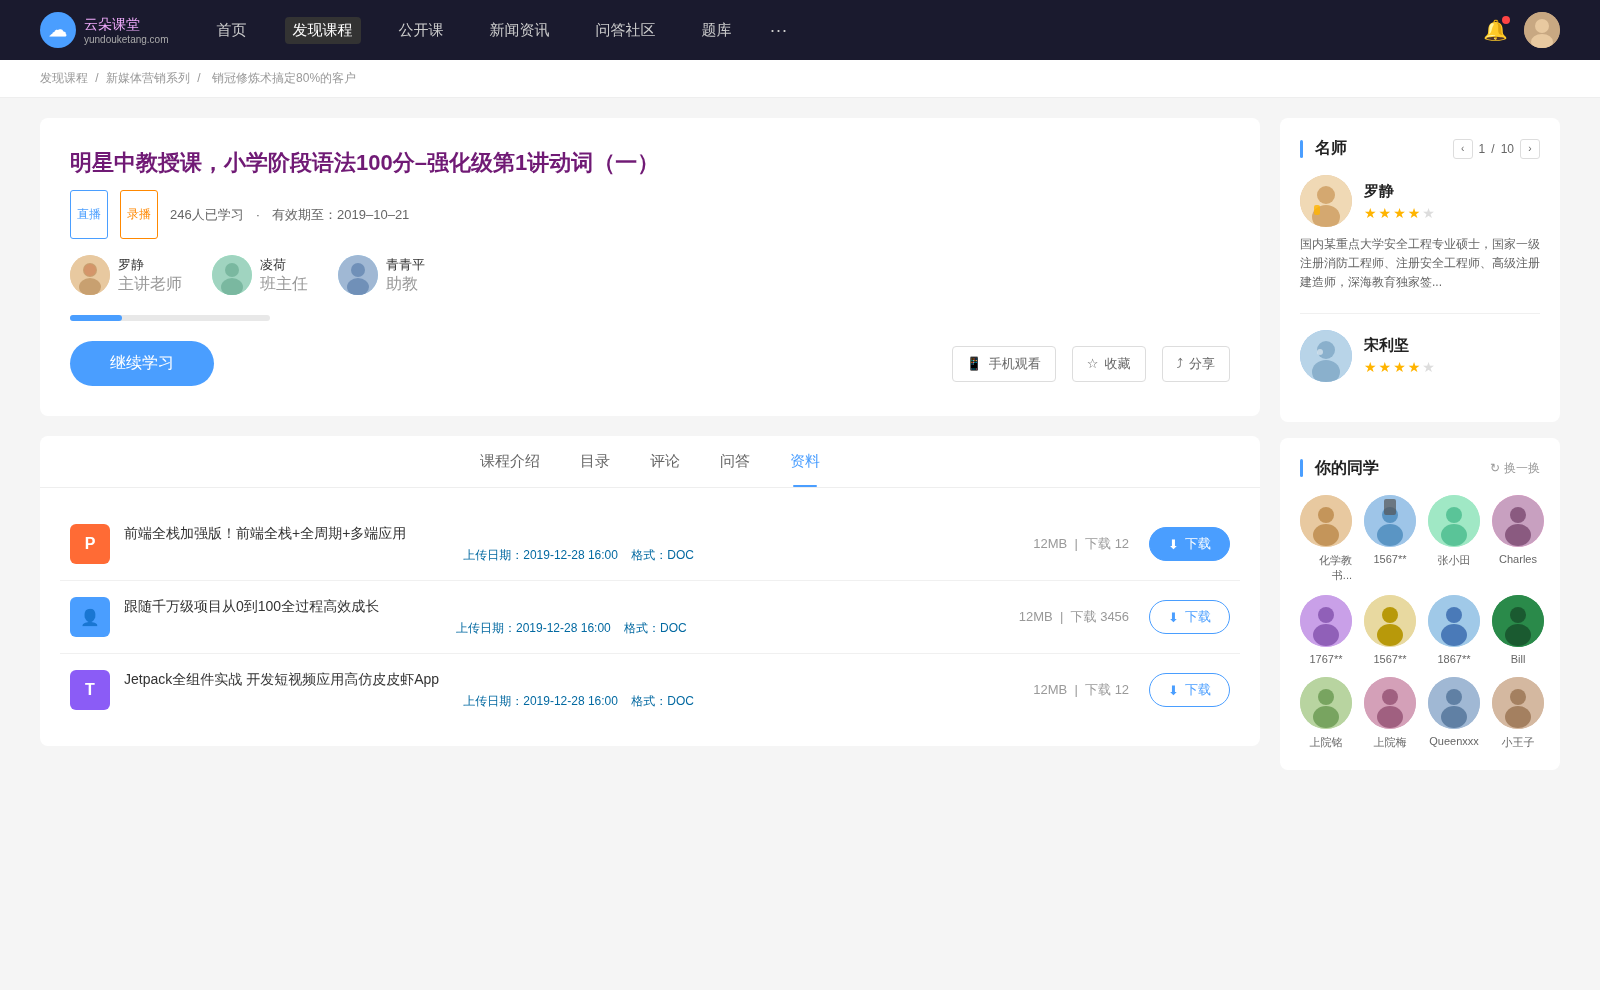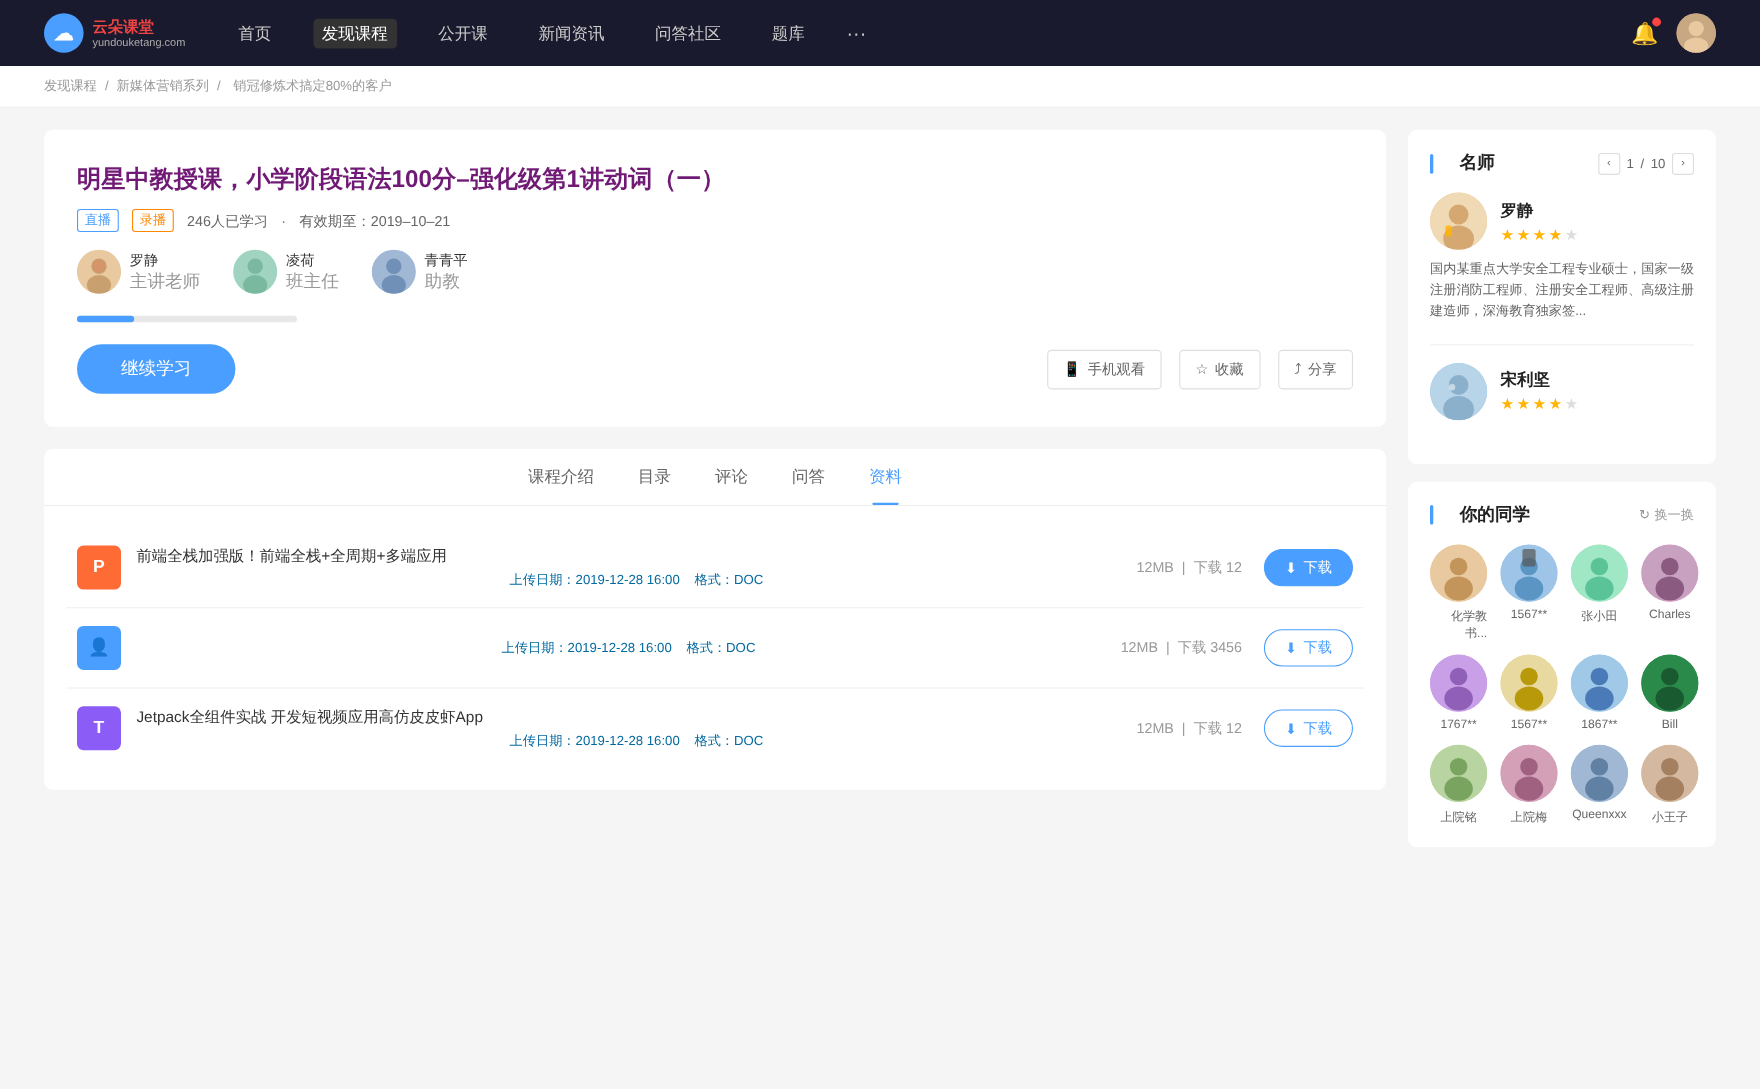"云朵课堂" div { color: #ef4444 -> #f0abfc; font-weight: bold -> normal }
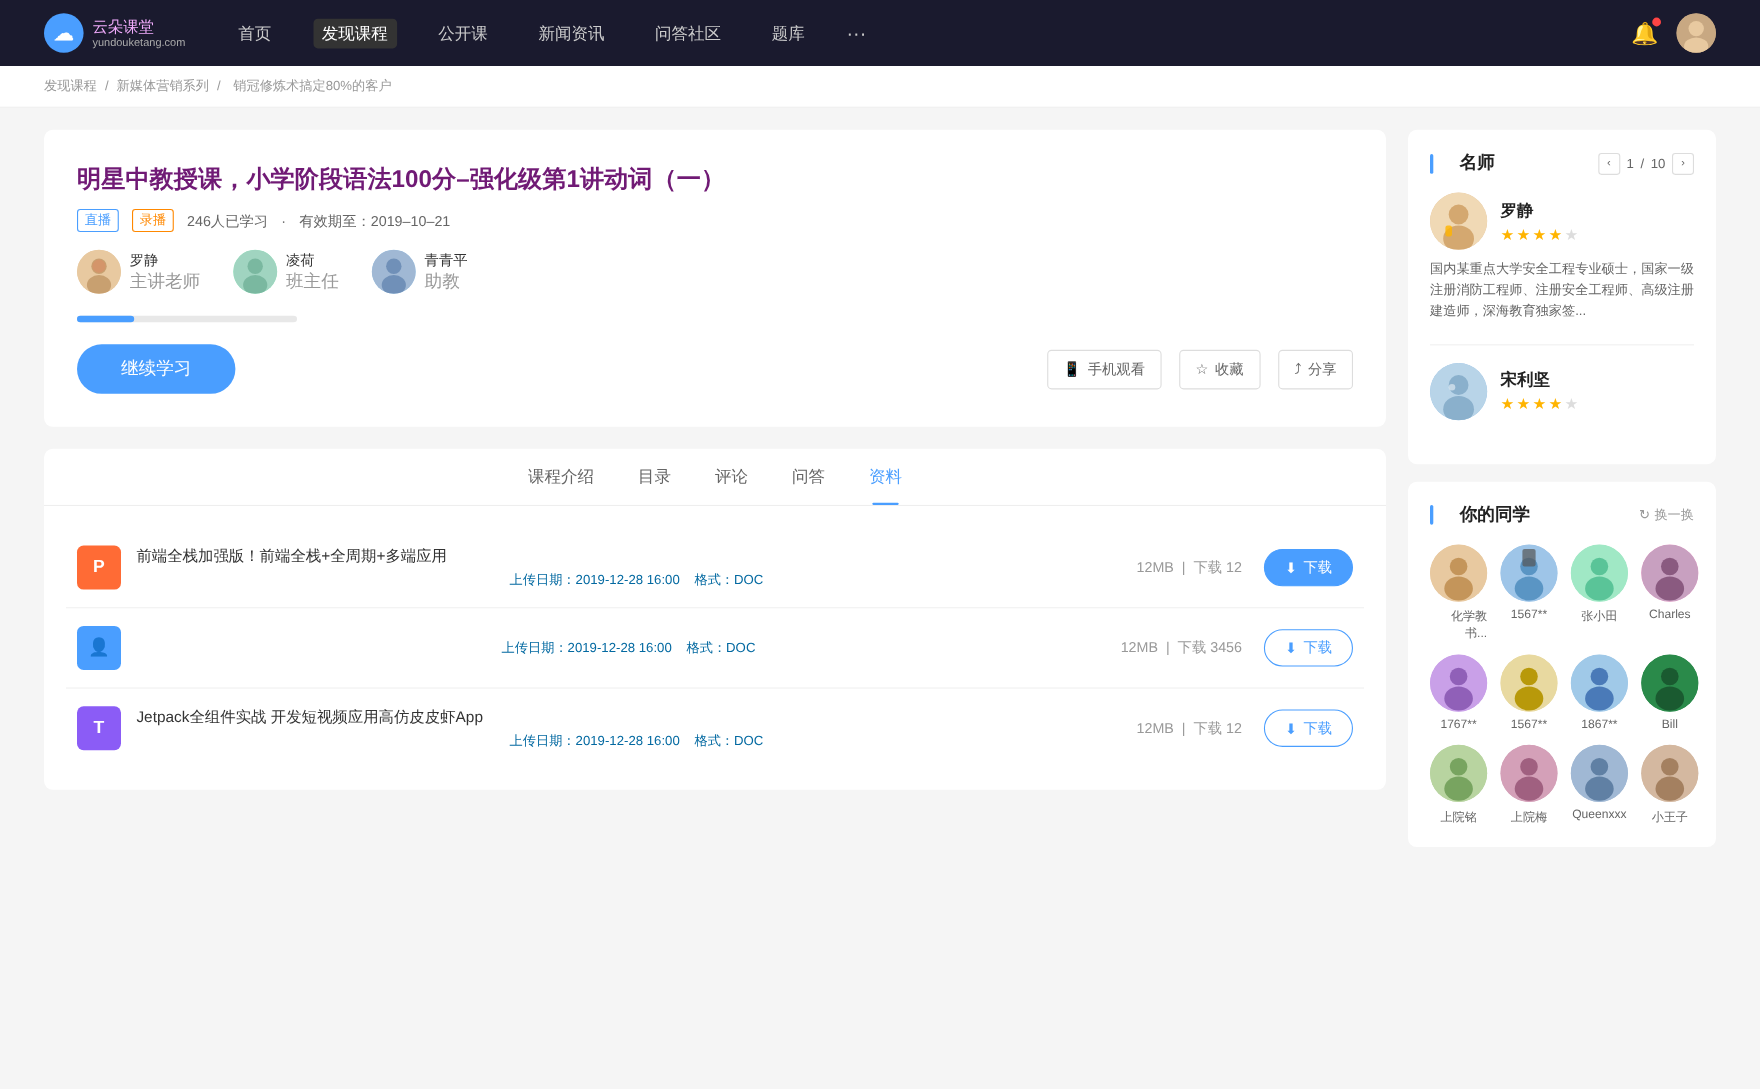"名师" .sidebar-title { gap: 24px -> 12px }
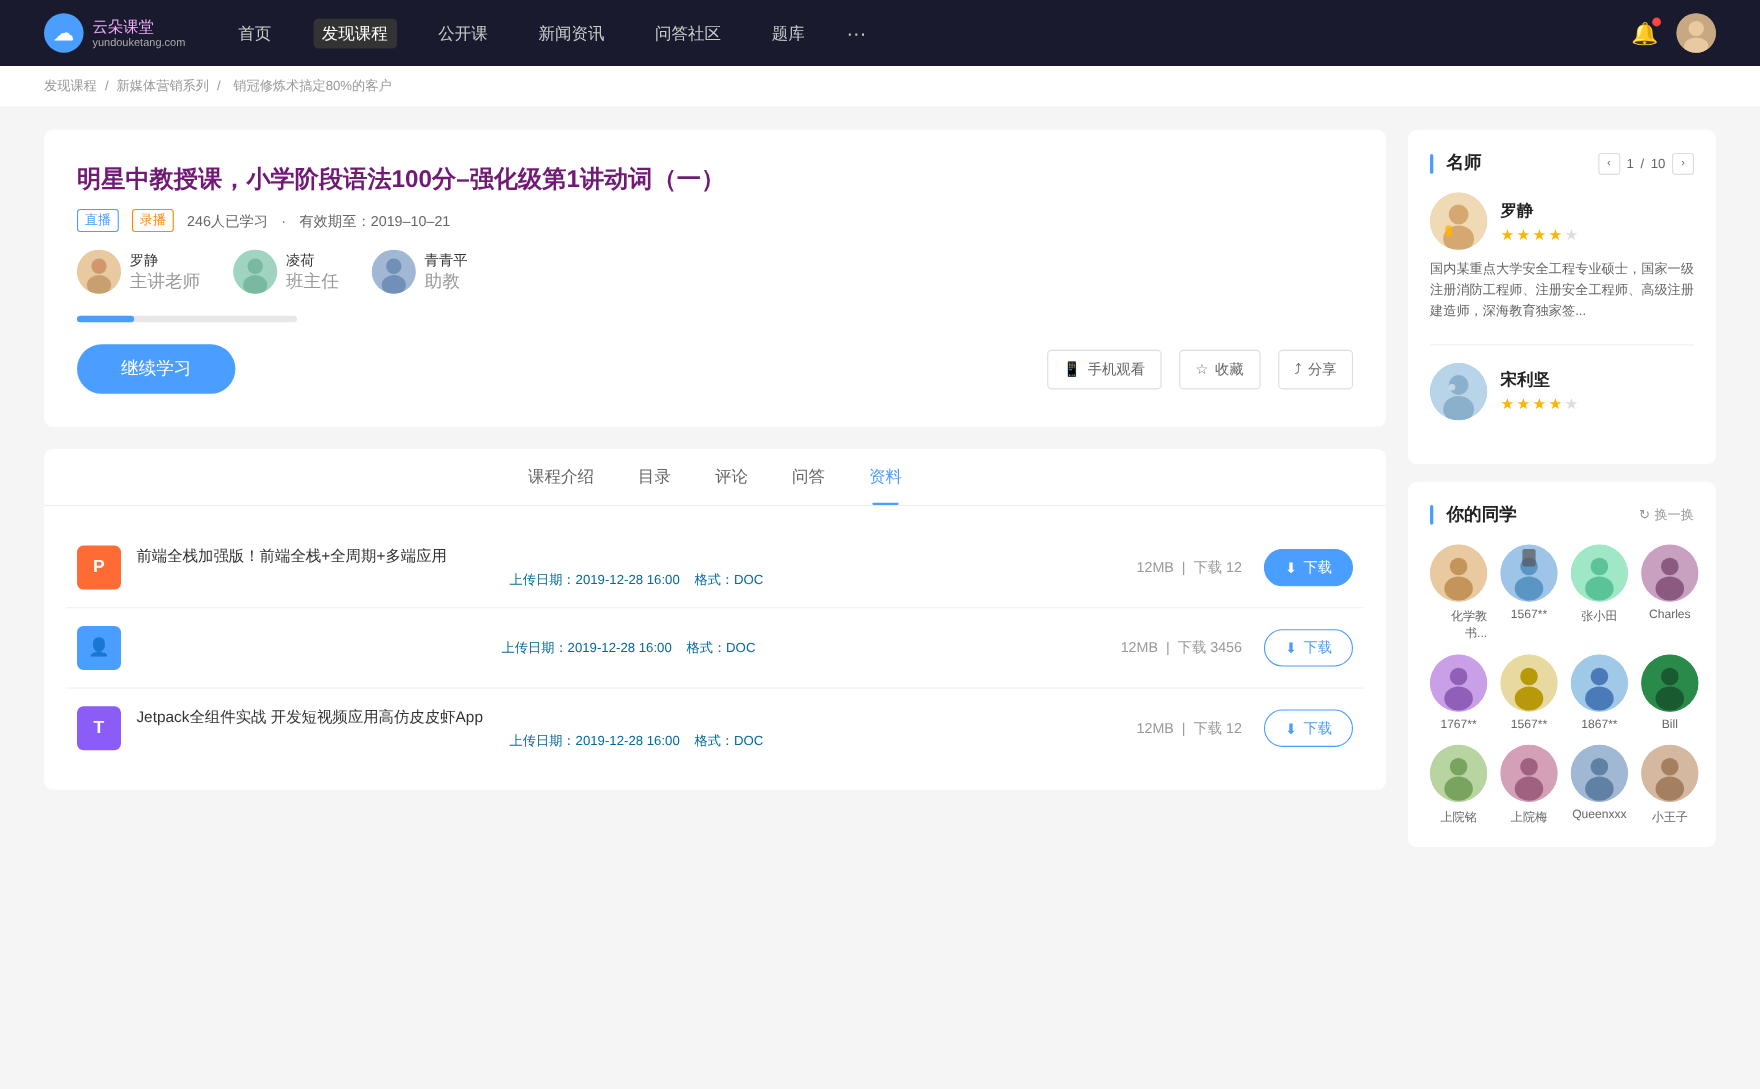"直播" .badge { padding: 1px 6px -> 15px 6px }
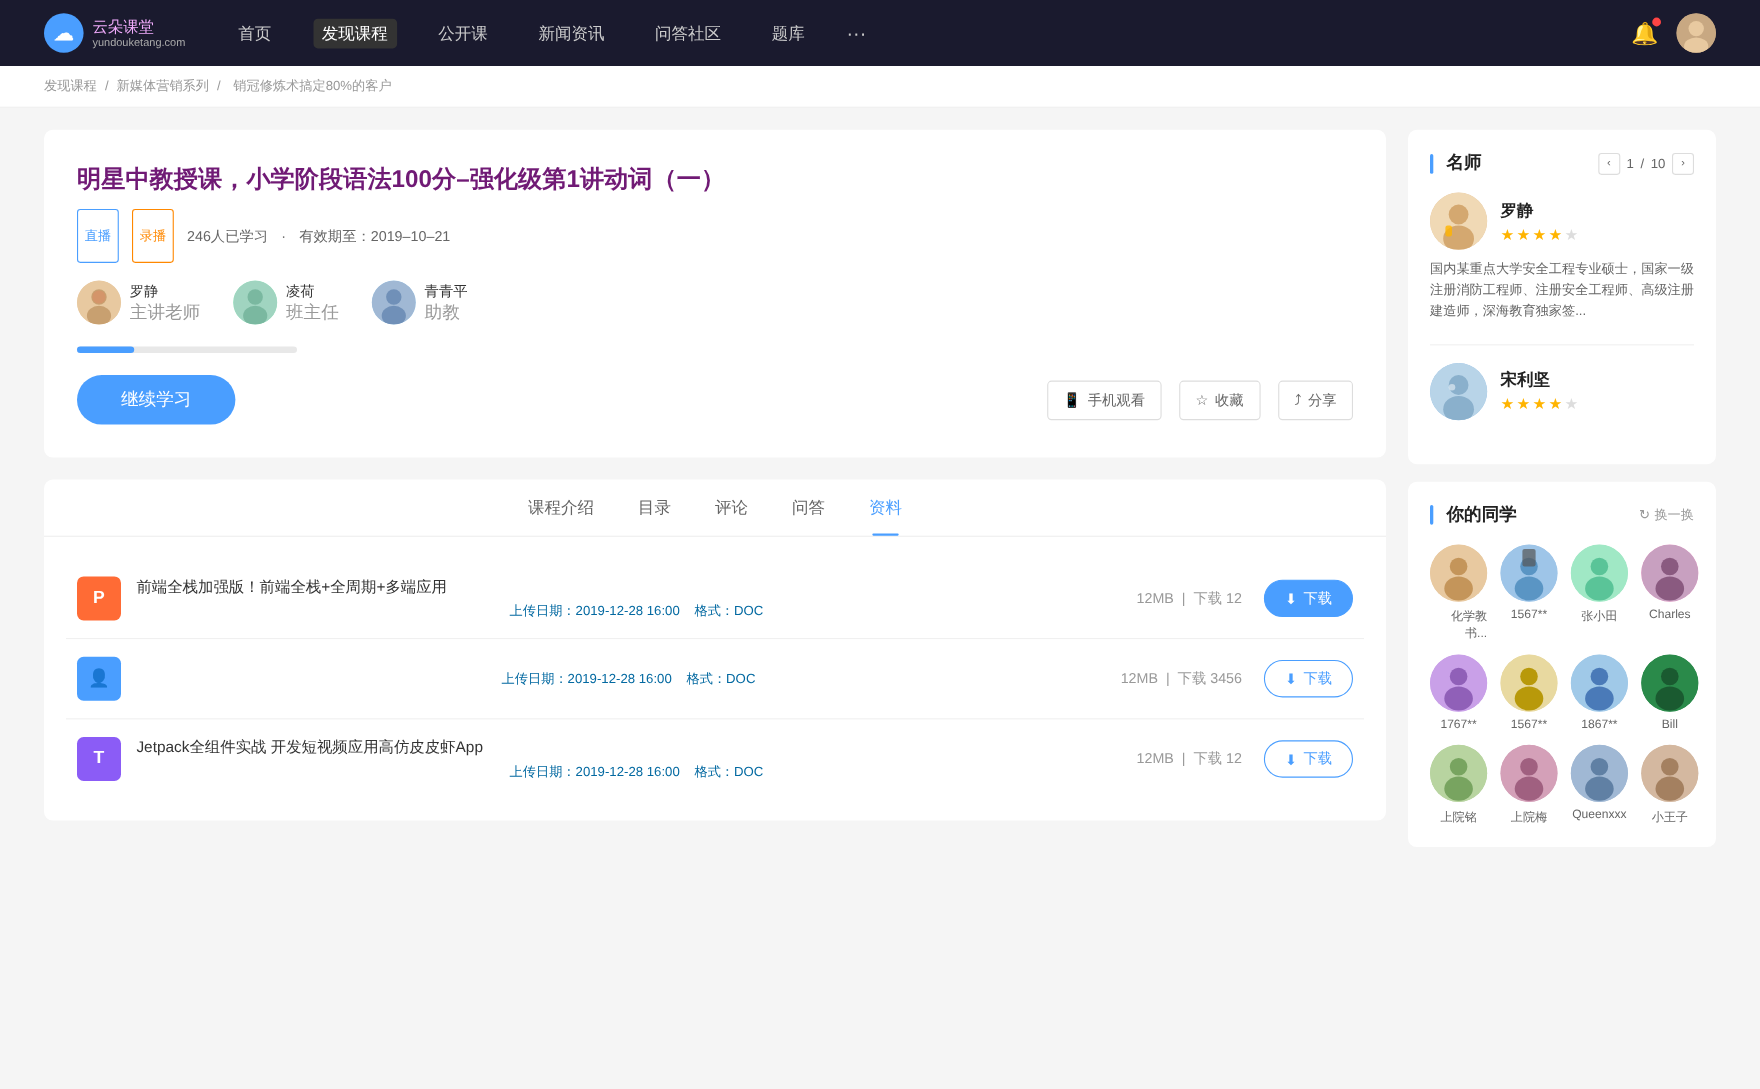"跟随千万级项目从0到100全过程高效成长" div.resource-title { html: none -> <div>跟随千万级项目从0到100全过程高效成长</div> }
